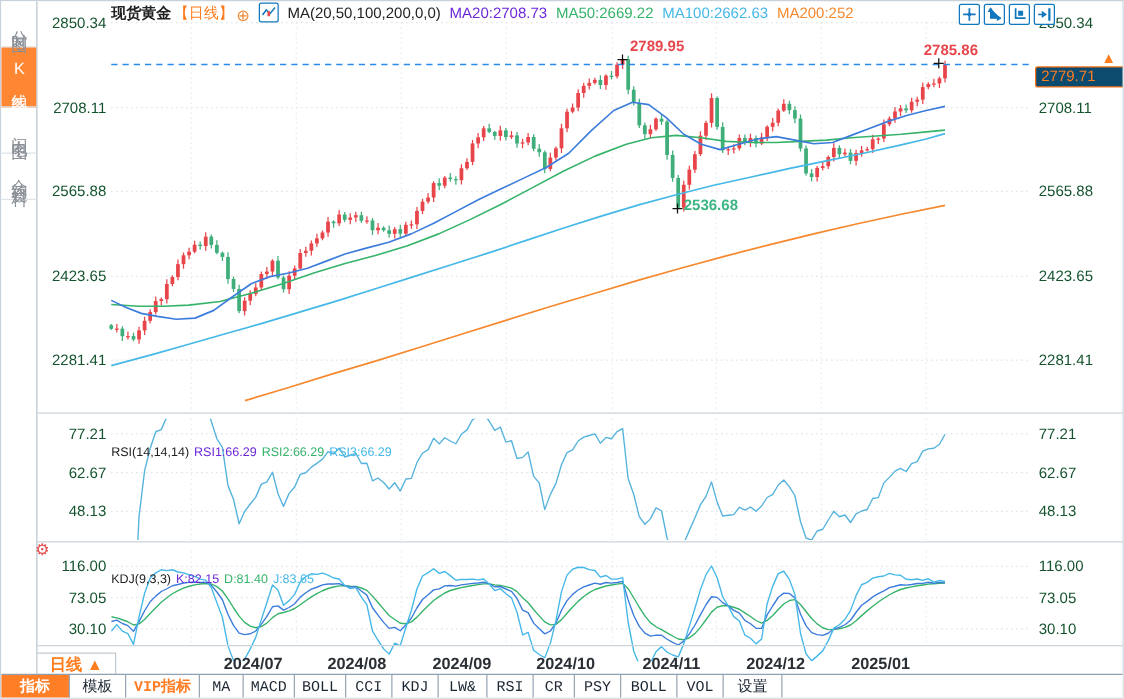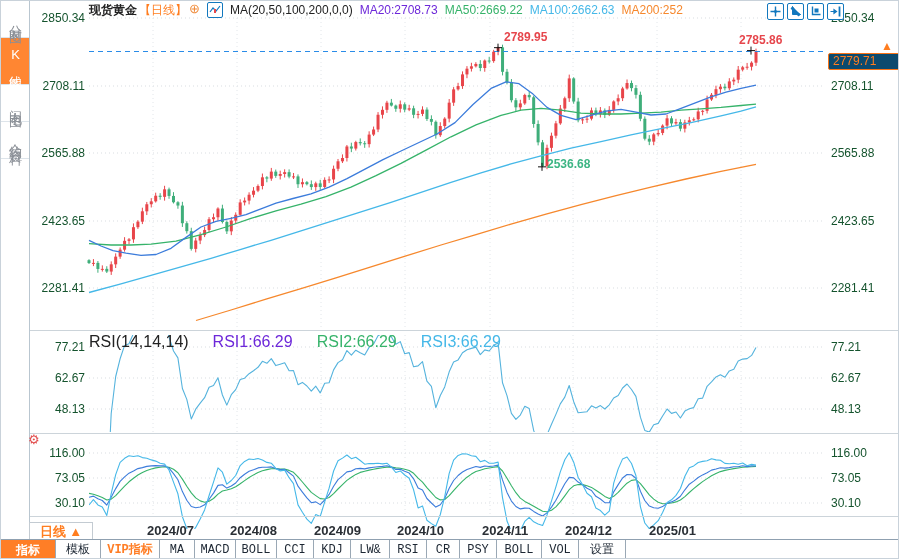"现货黄金" span { align-items: flex-start -> flex-end }
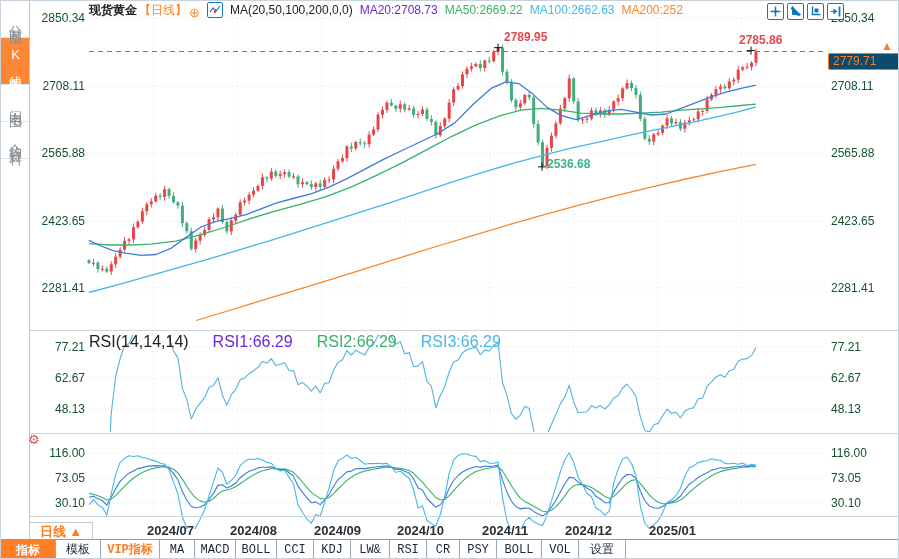"RSI(14,14,14)" .panel-head { font-size: 16px -> 10px; gap: 24px -> 4px; margin-top: none -> 24px }
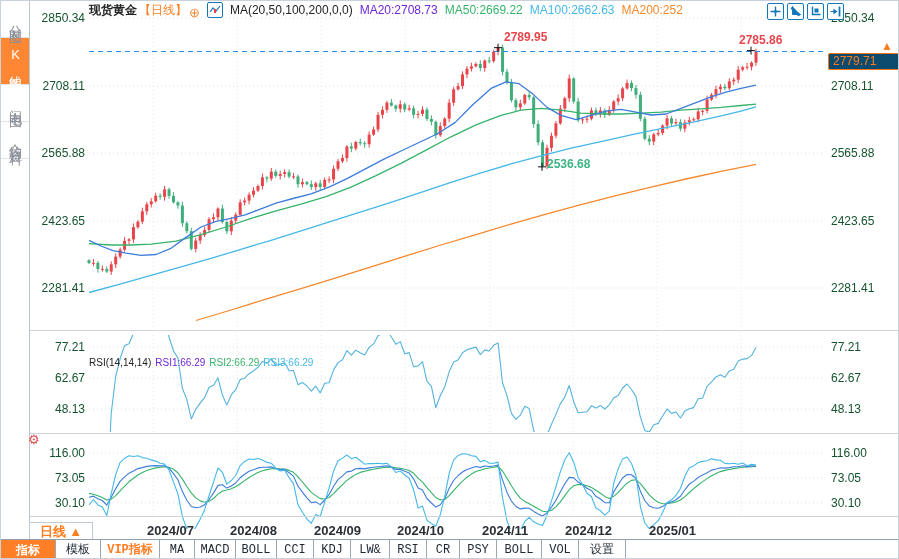"KDJ(9,3,3)" div.panel-head { html: none -> <div> <span>KDJ(9,3,3)</span> <span>K:82.15</span> <span>D:81.40</span> <span>J:83.65</span> </div> }
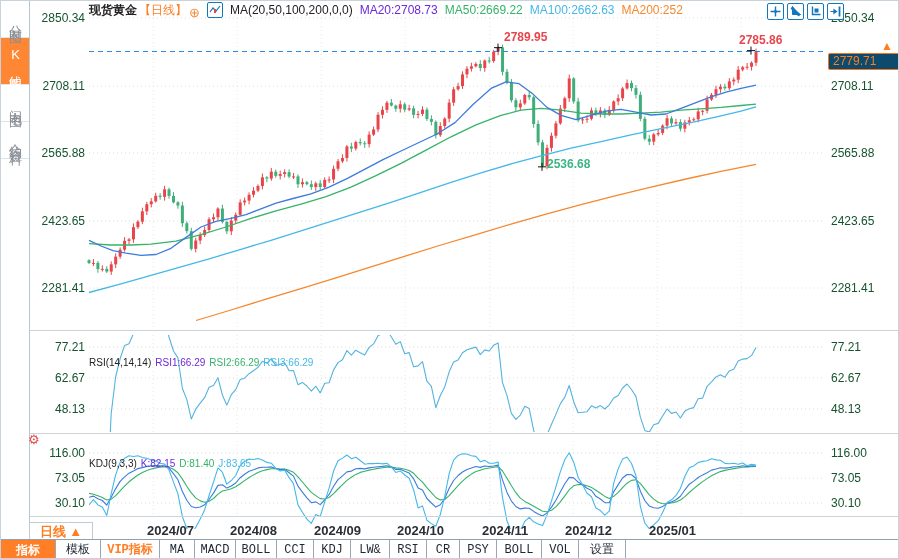"日线 ▲" .period-box { font-family: Liberation Serif, serif -> none }
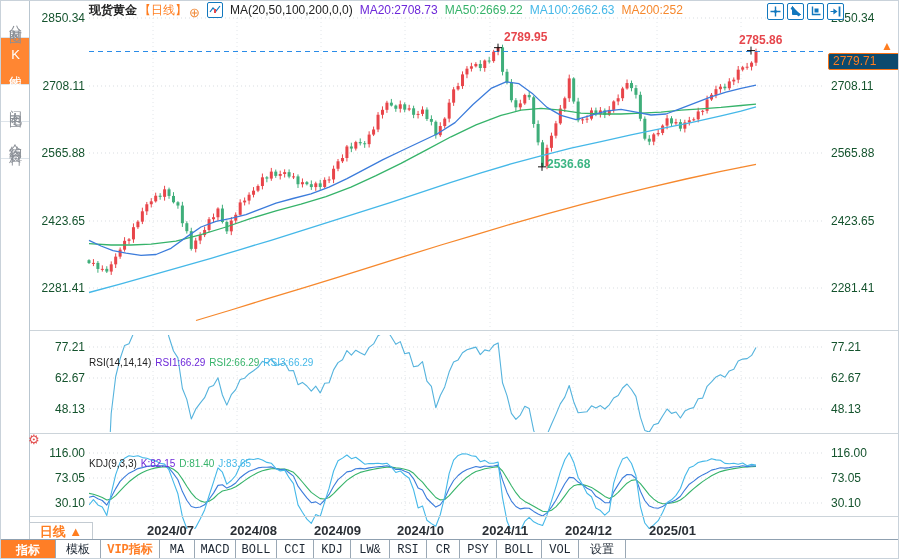"2024/07" .date-lbl { margin-left: none -> 32px }
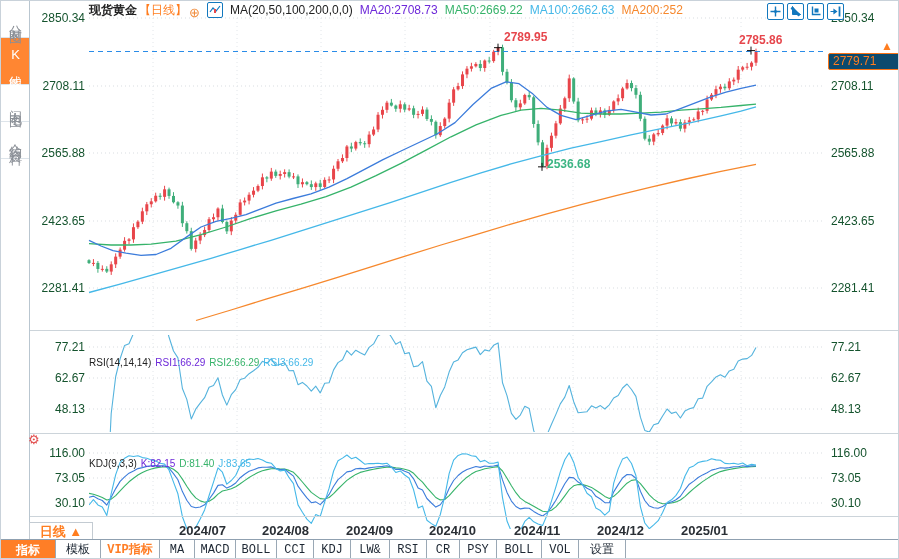"指标" .tab.active { font-family: Liberation Serif, serif -> none }
